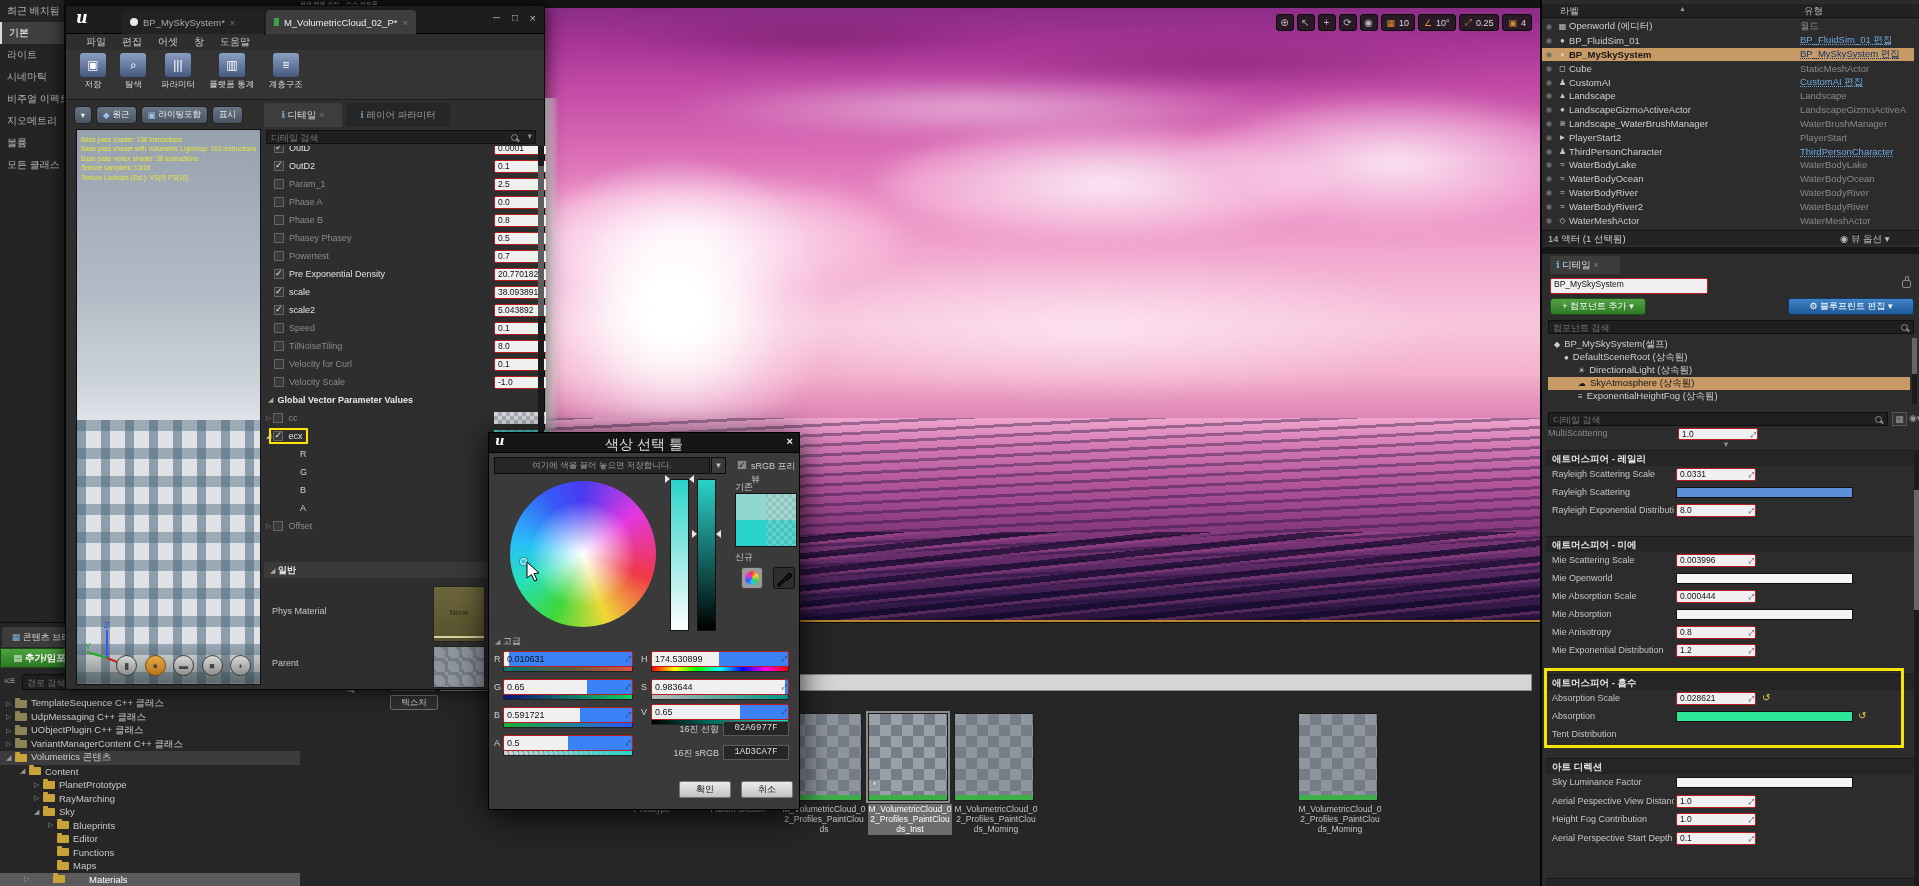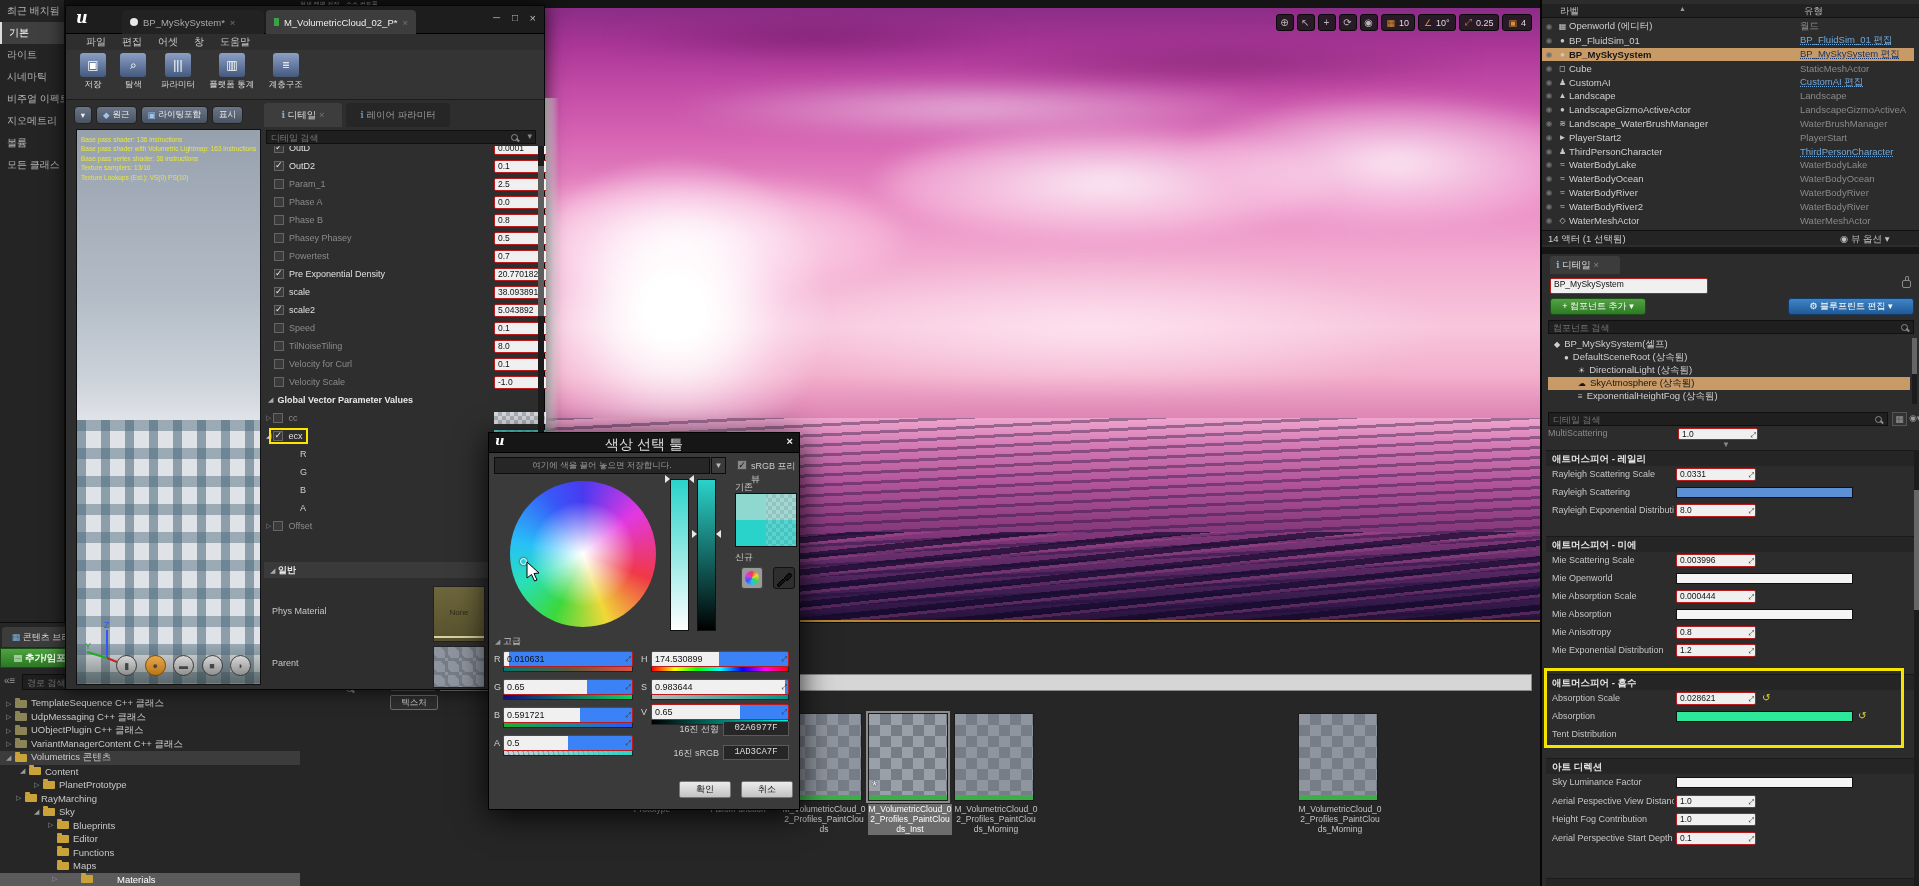"RayMarching" div.trow { padding-left: 16px -> 34px }
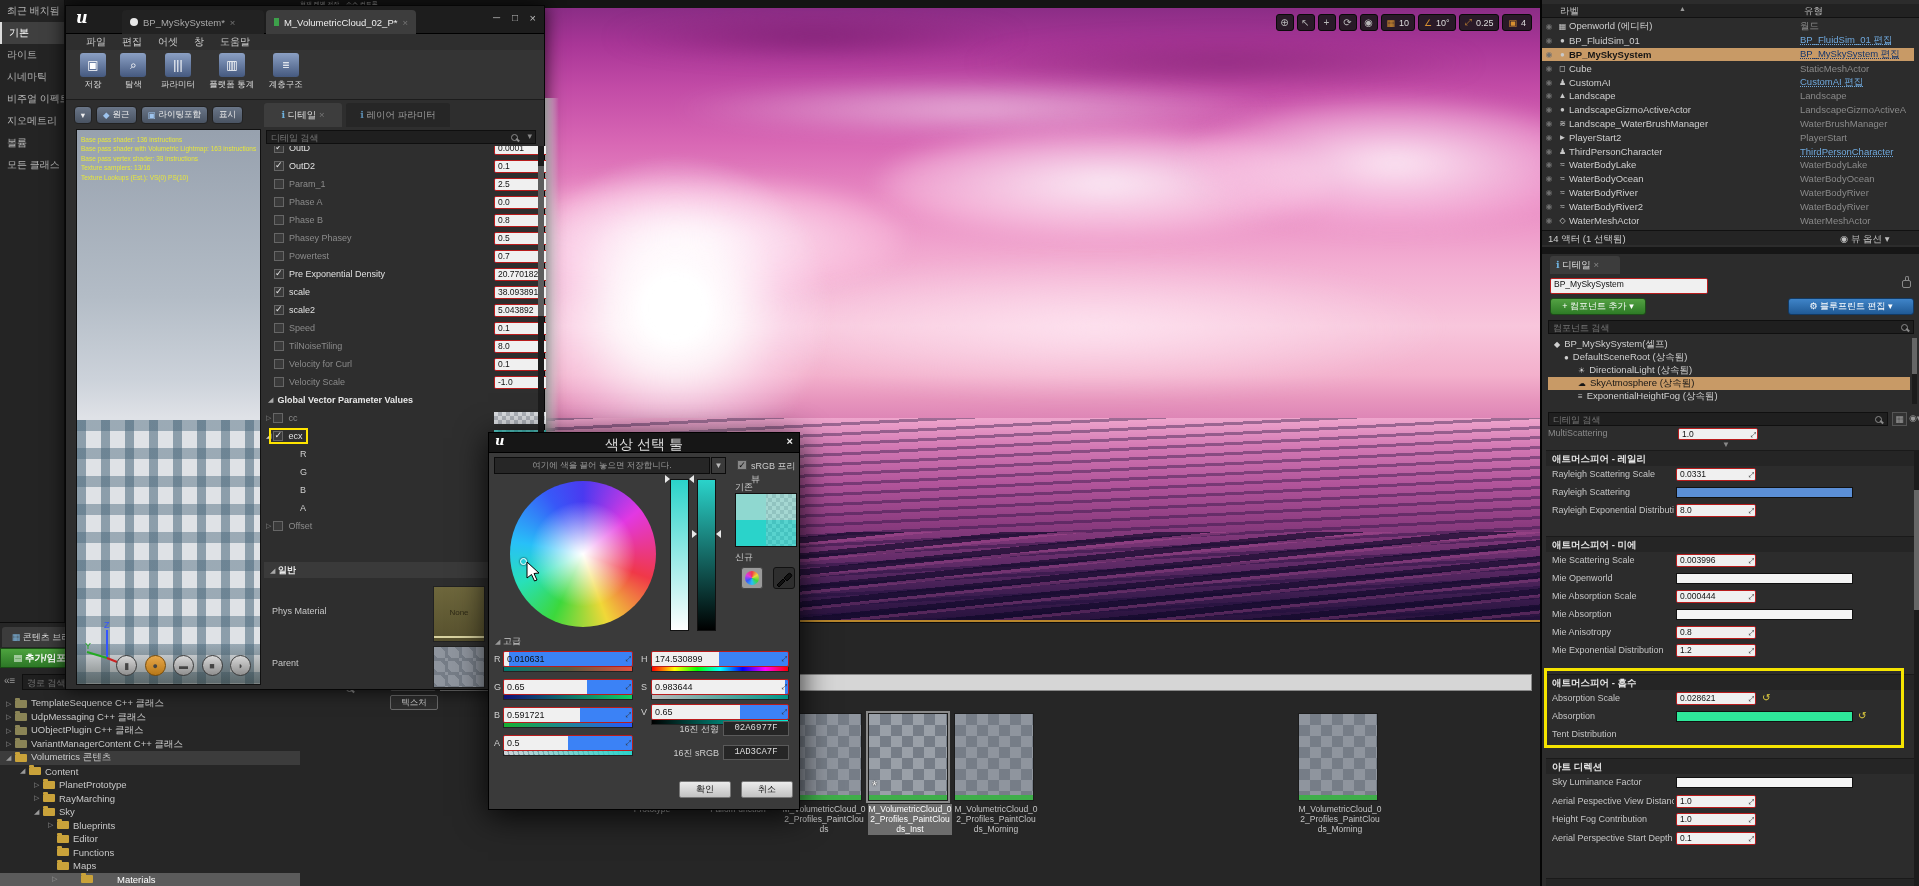"Materials" div.trow { padding-left: 52px -> 24px }
